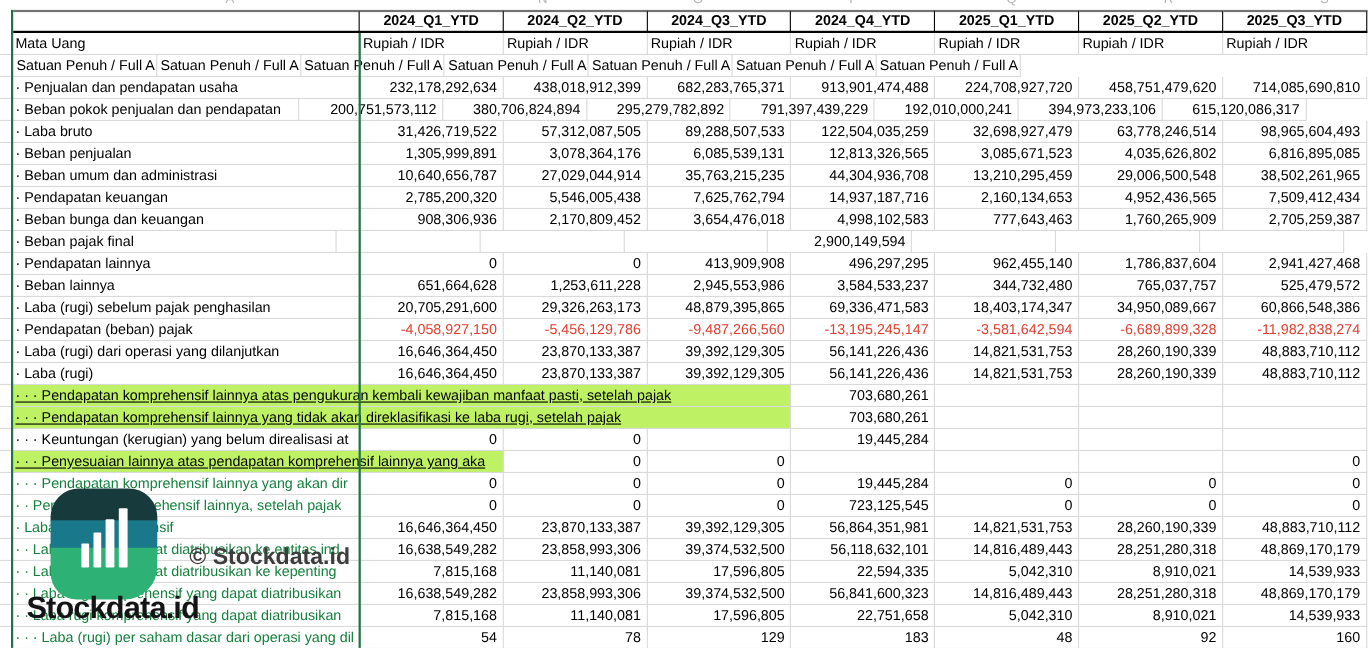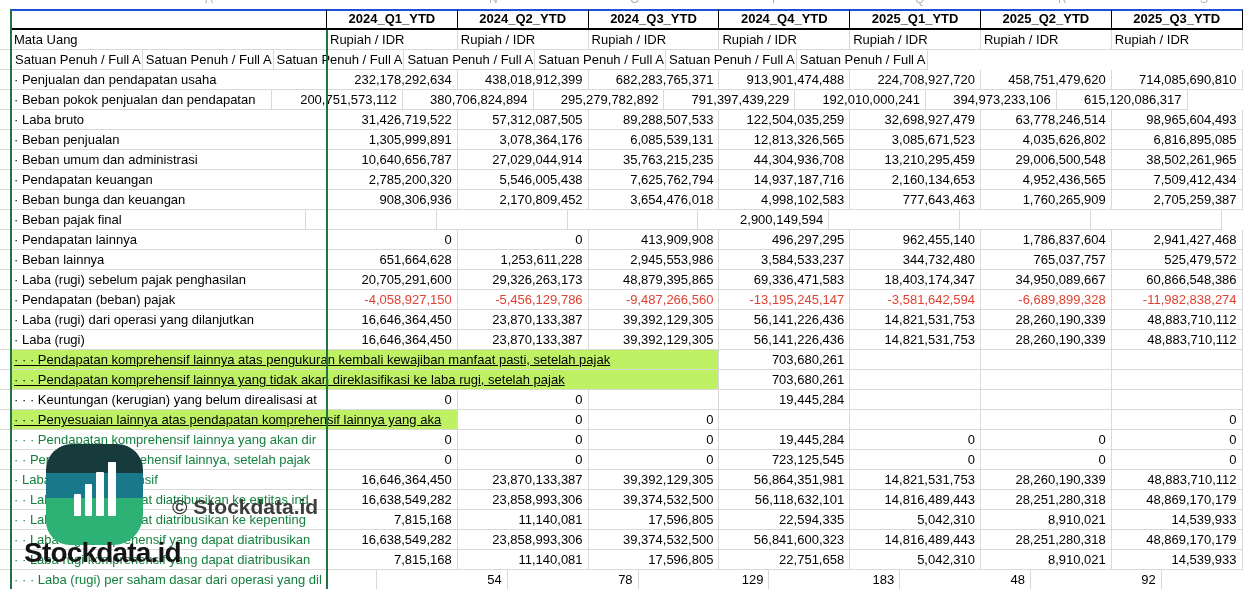"2024_Q1_YTD" .hcell { border-top: 2px solid #1d4ed8 -> 2px solid #737373 }
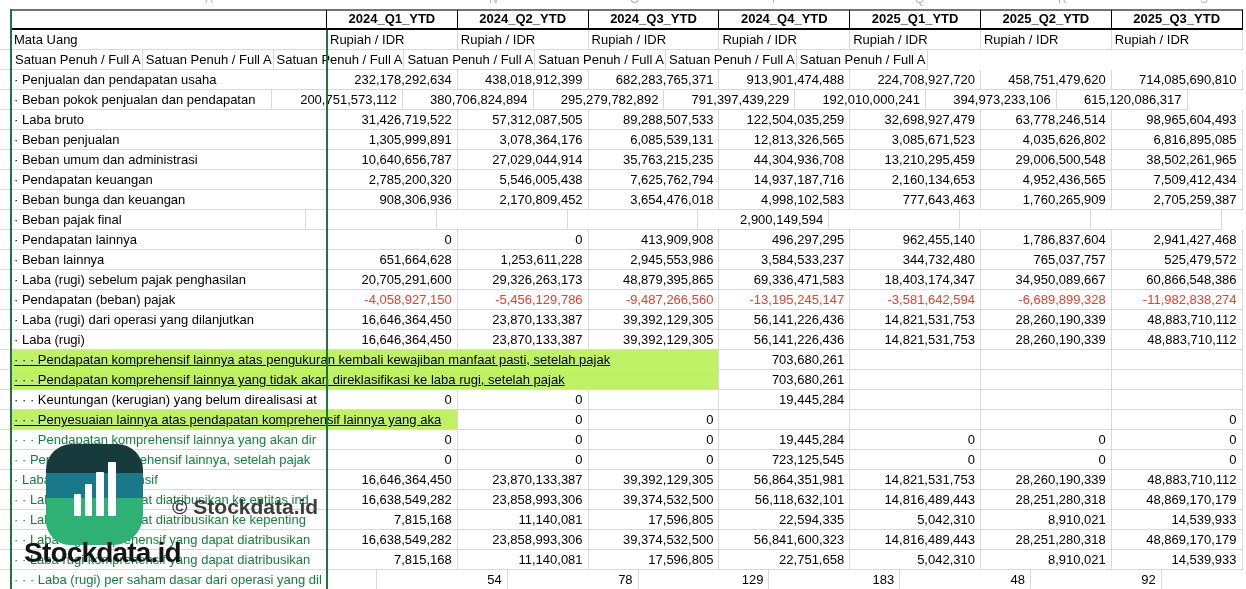"· · · Laba (rugi)" div.cell { width: 365px -> 315px }
